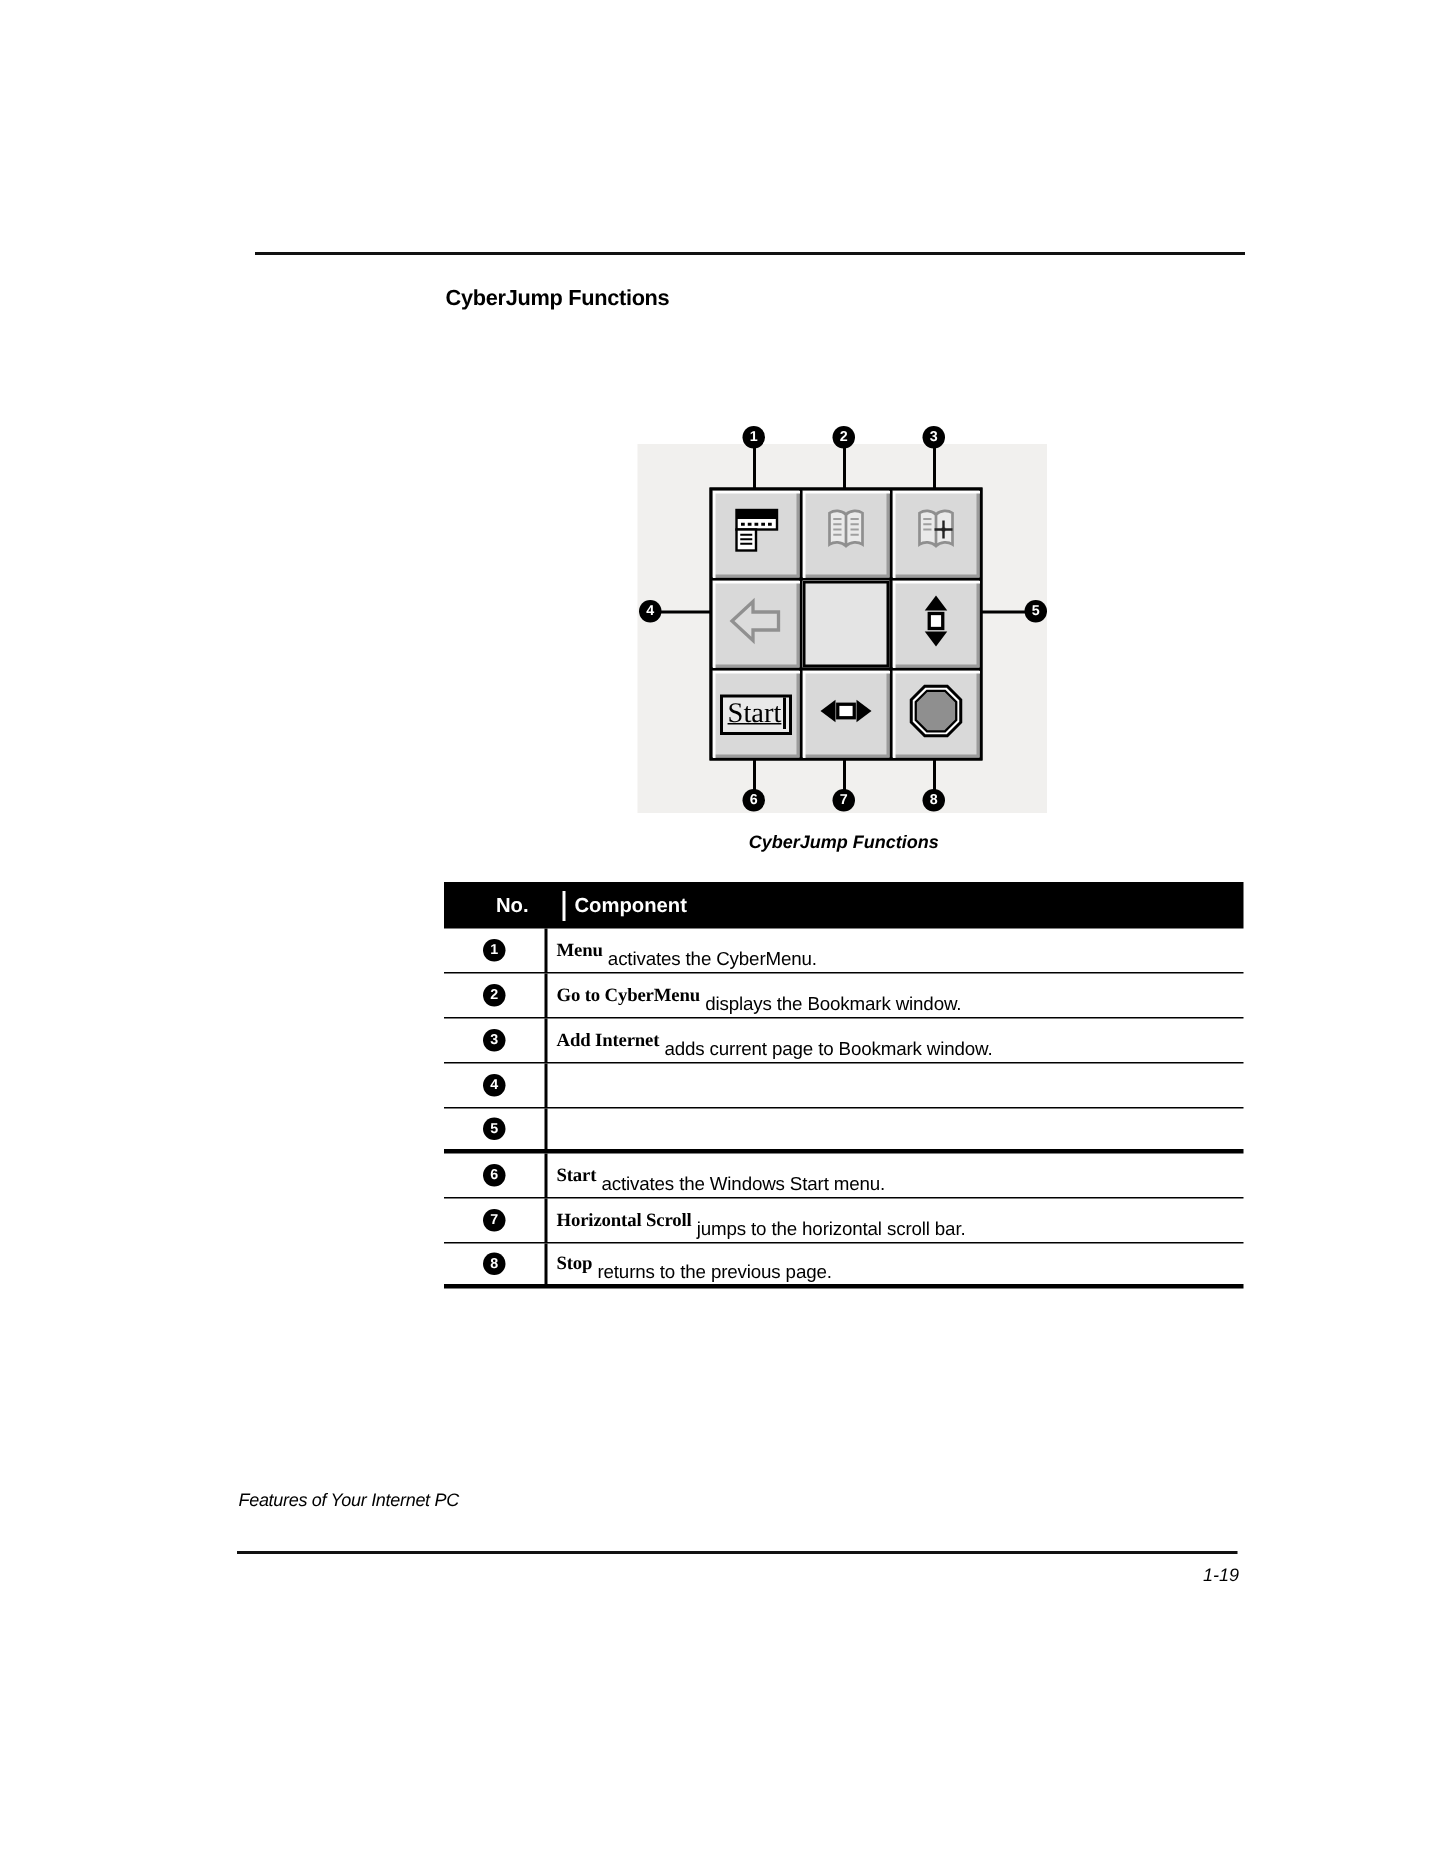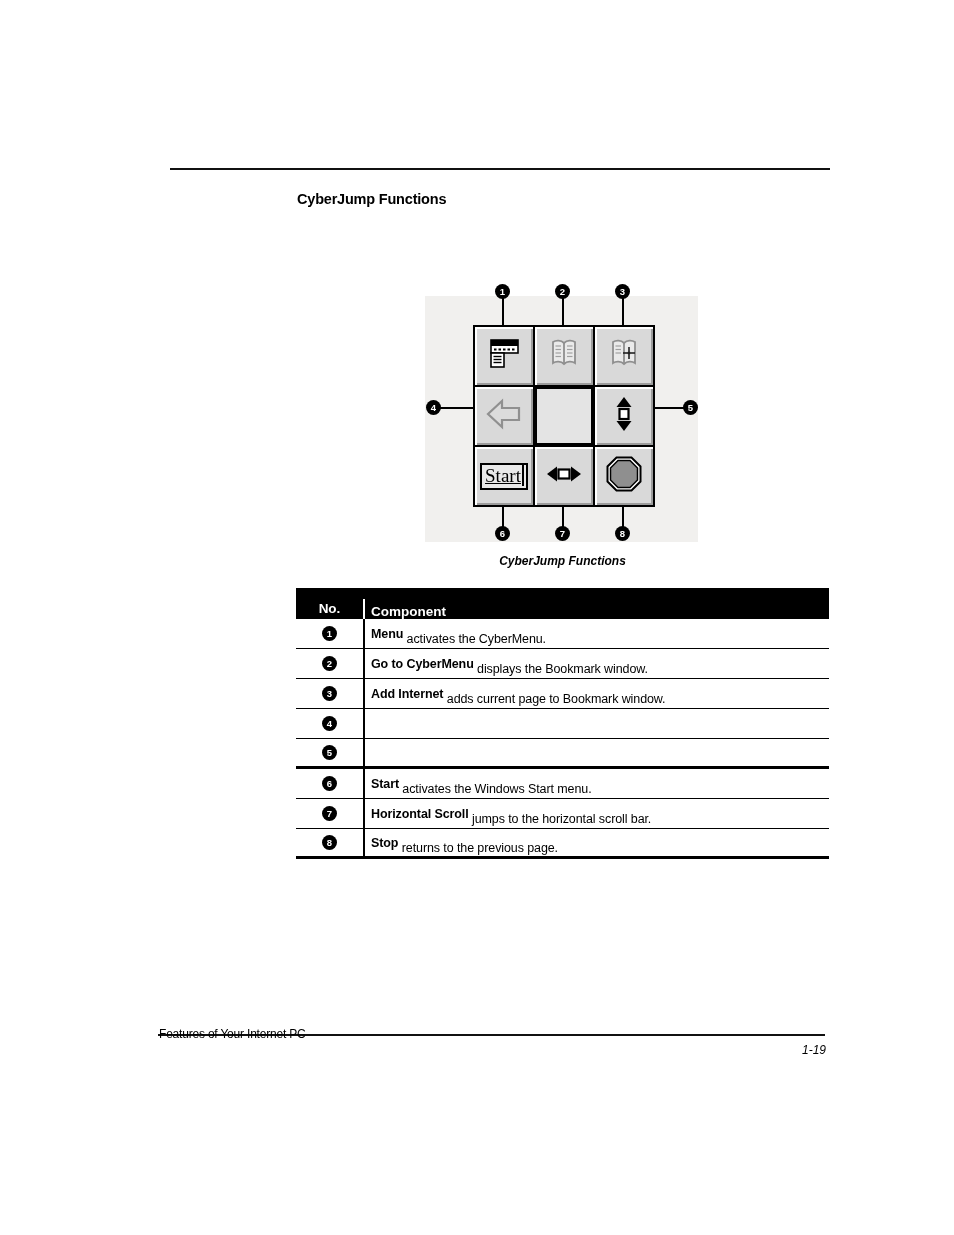"No." .t-header { align-items: flex-end -> center; padding-left: none -> 12px }
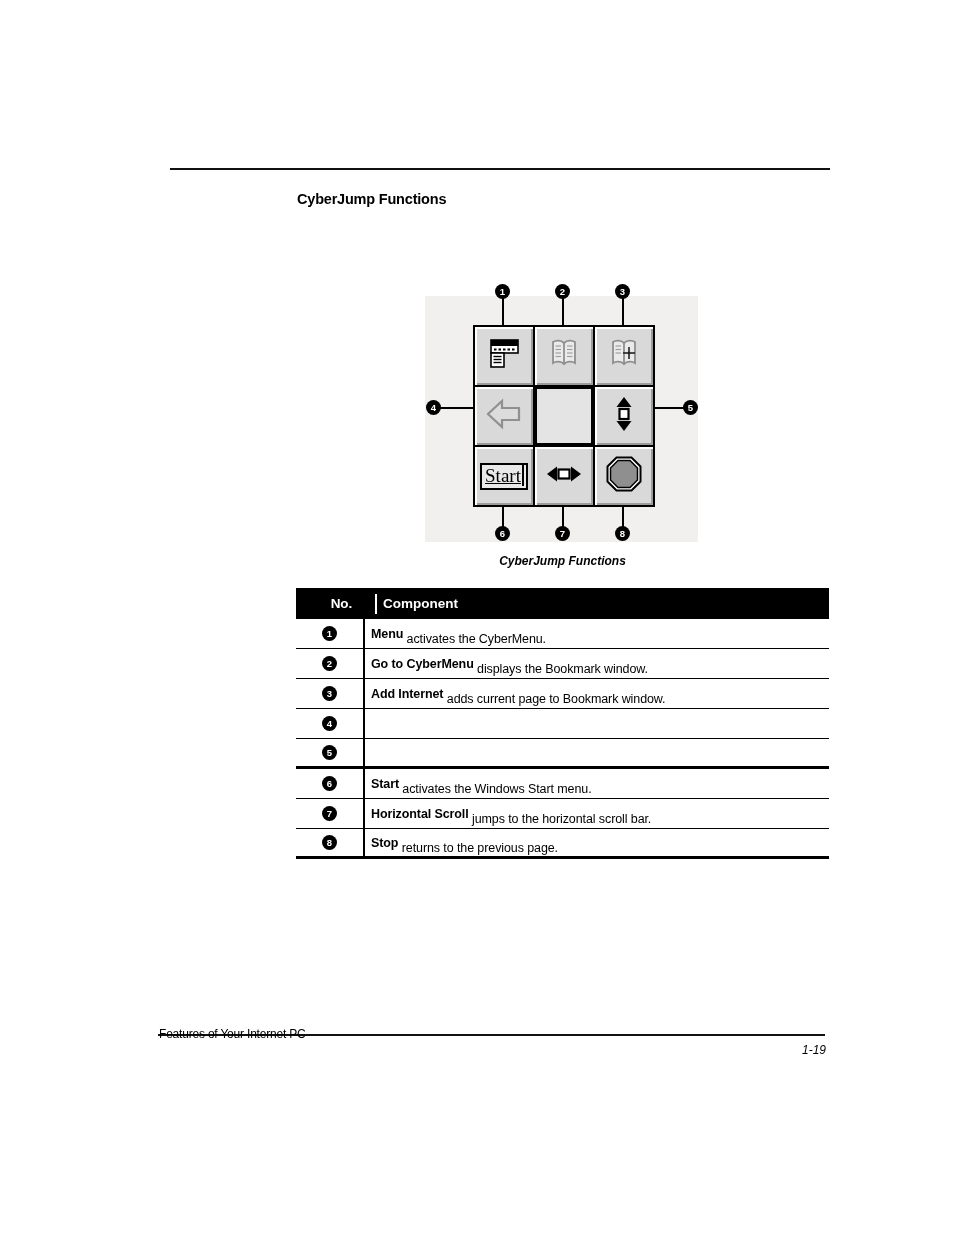"Menu" .term { font-family: none -> Liberation Serif, serif }
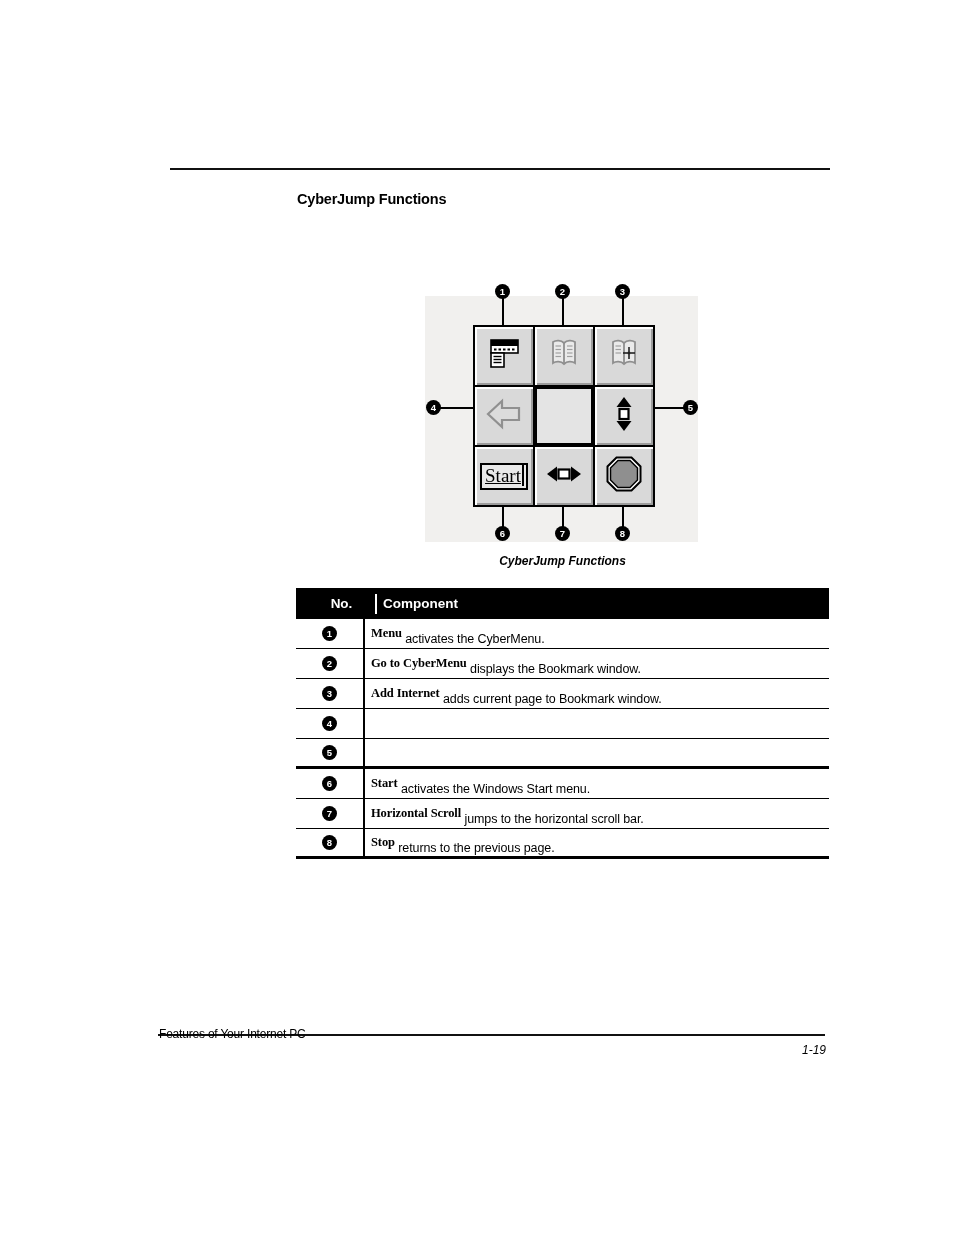"Features of Your Internet PC" .footer-left { font-style: none -> italic; top: 1027px -> 993px }
